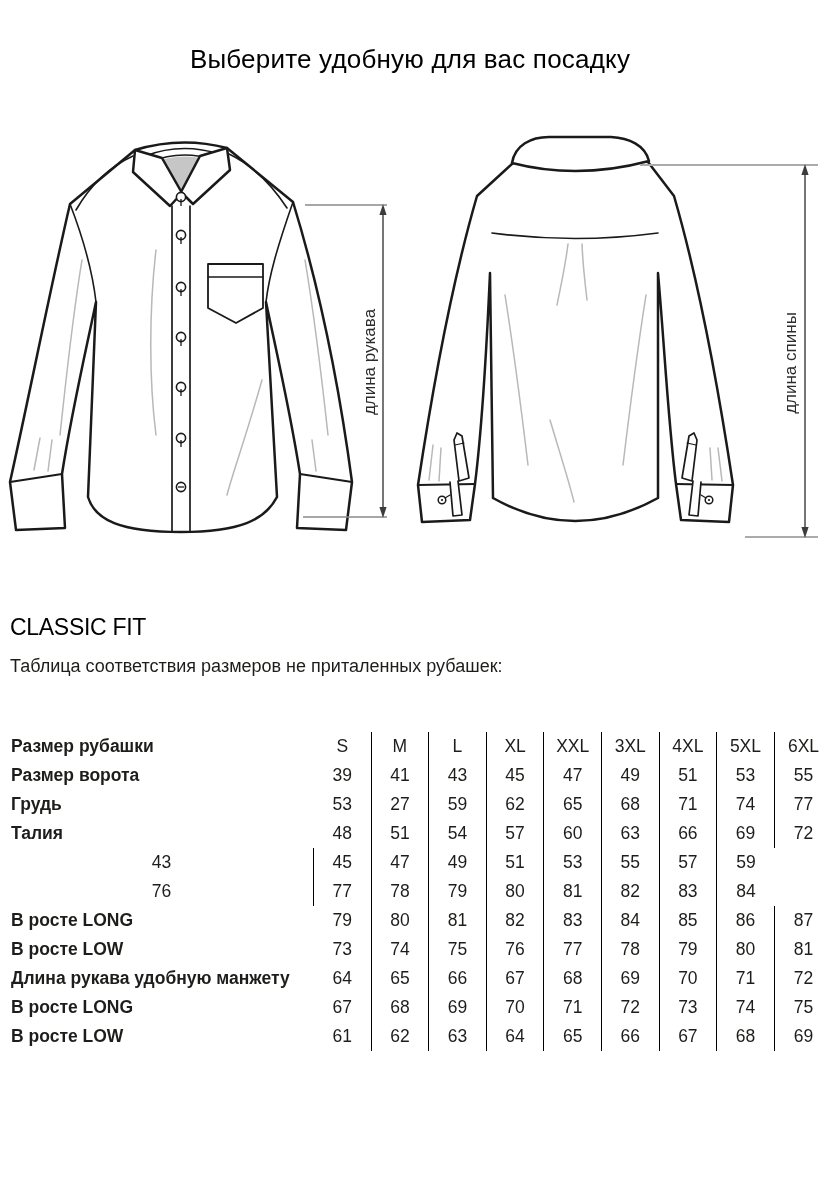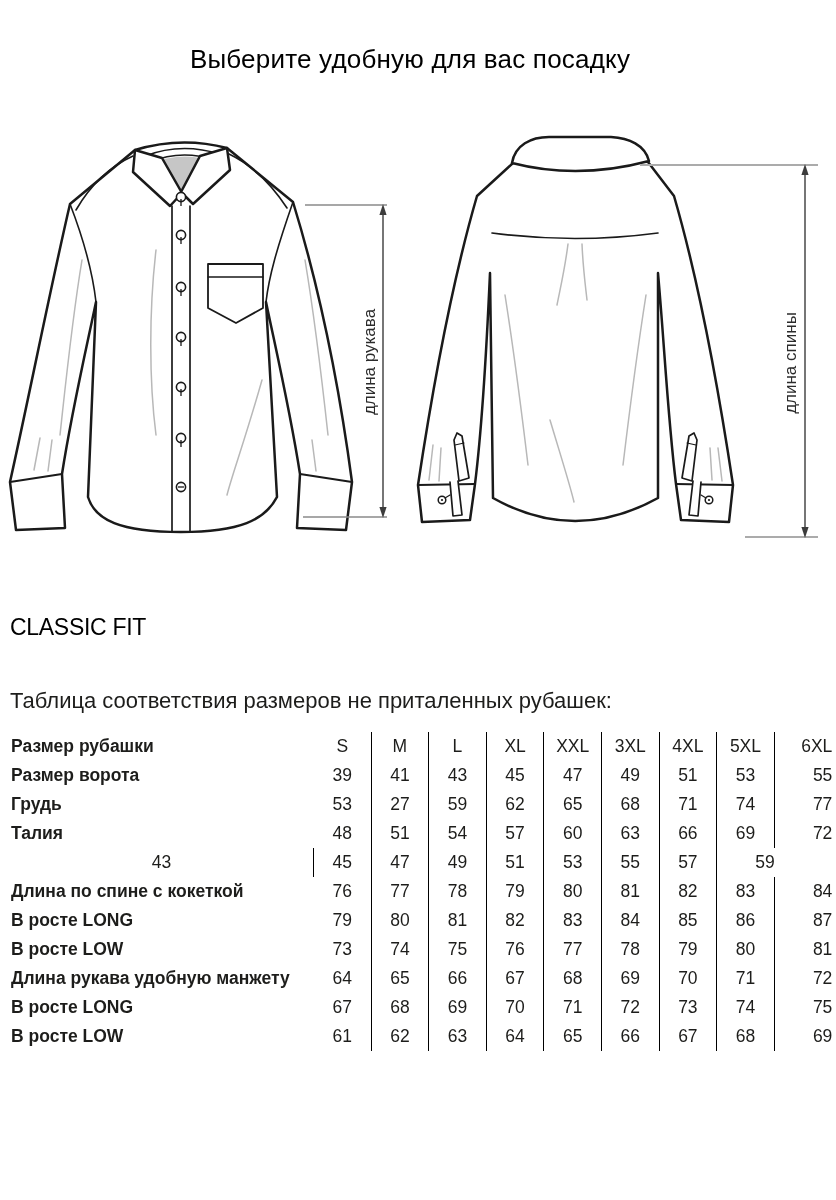"Таблица соответствия размеров не" .section-desc { font-size: 22px -> 18px; top: 688px -> 656px }
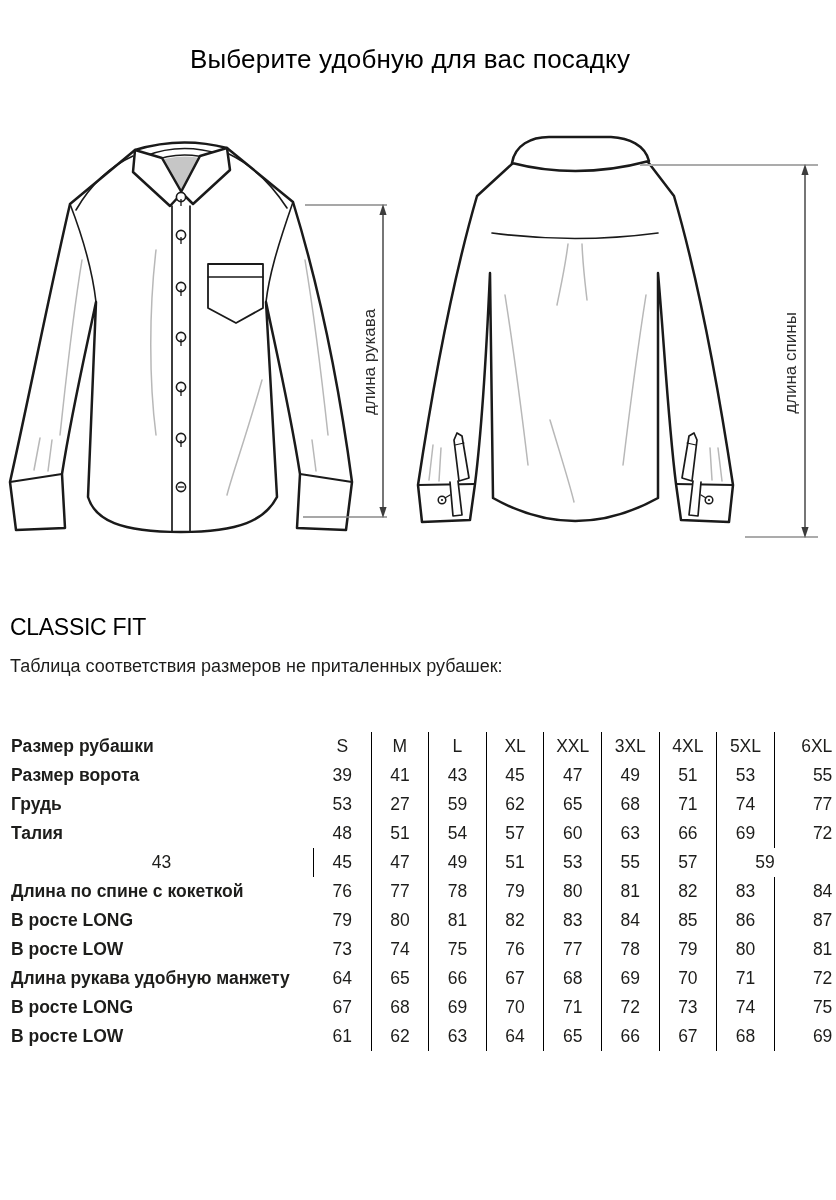"6XL" .tcell.last { text-align: right -> none }
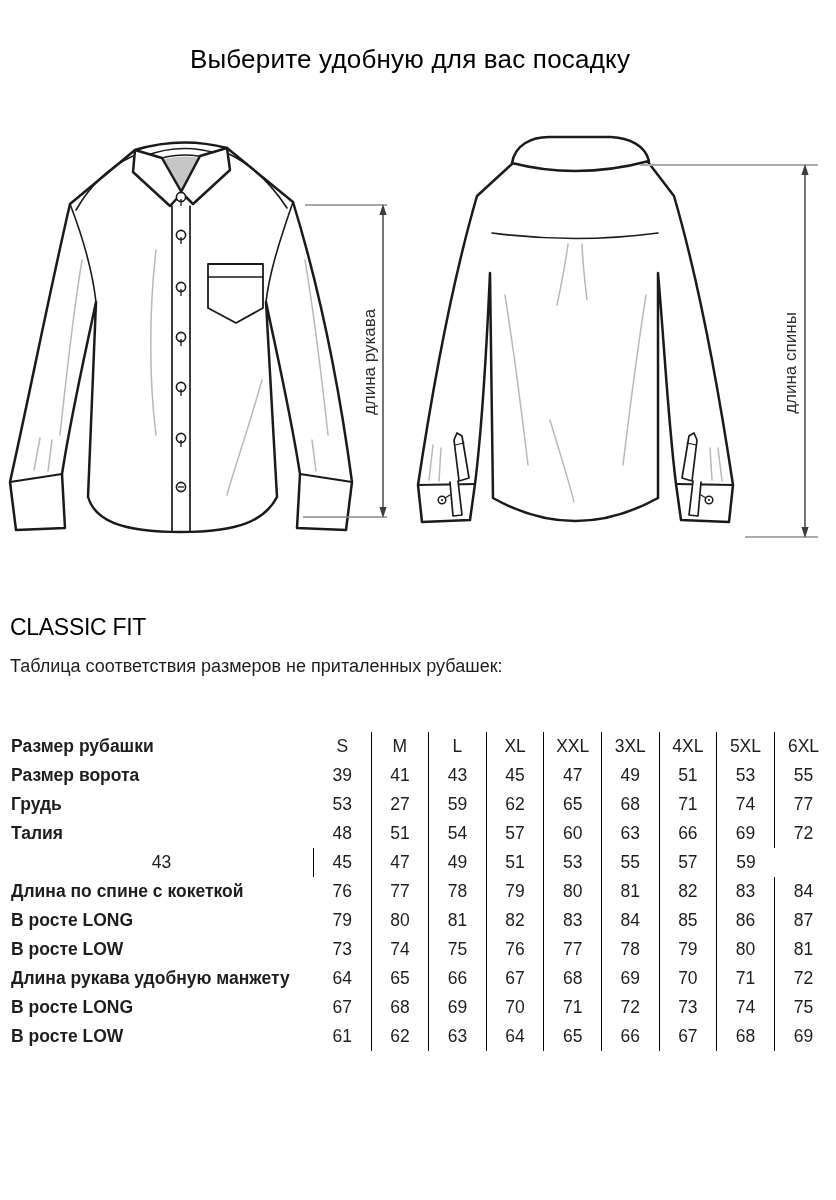"Длина по спине с кокеткой" div.tlabel { html: <div>Длина по спине с кокеткой</div> -> none }
